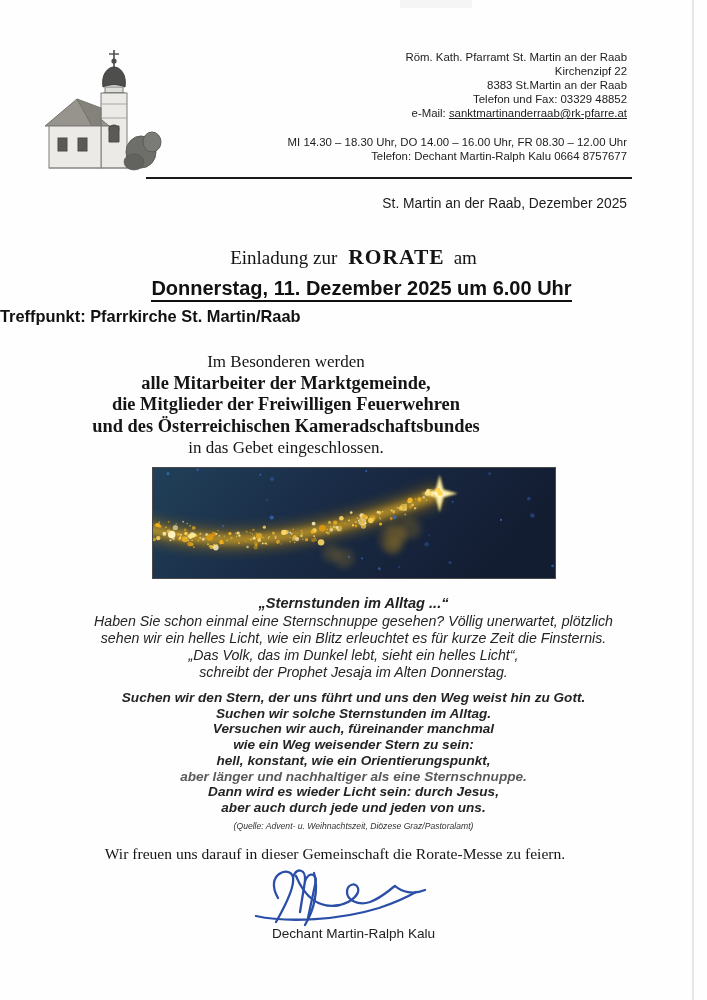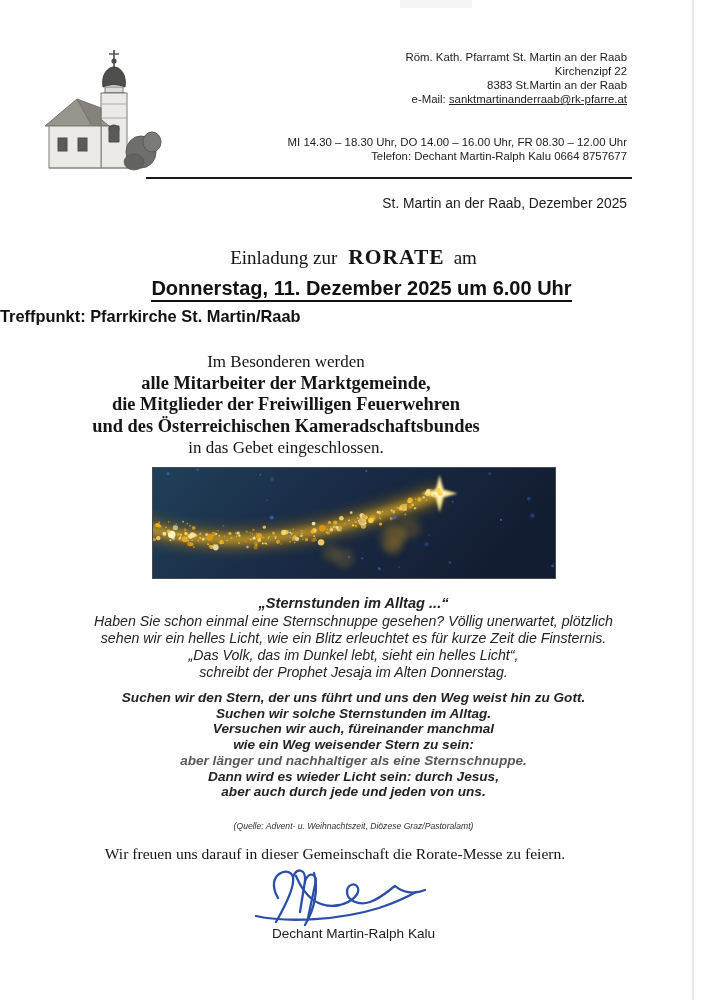"Telefon und Fax: 03329 48852" div { html: none -> <div>Telefon und Fax: 03329 48852</div> }
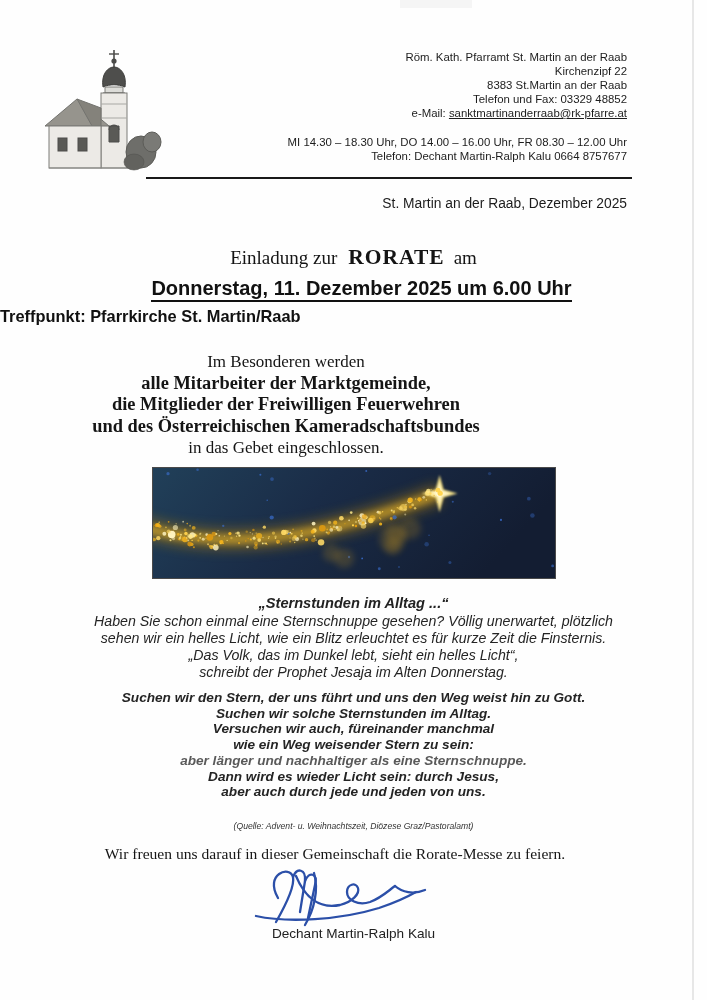"hell, konstant, wie ein" div { html: none -> <div>hell, konstant, wie ein Orientierungspunkt,</div> }
